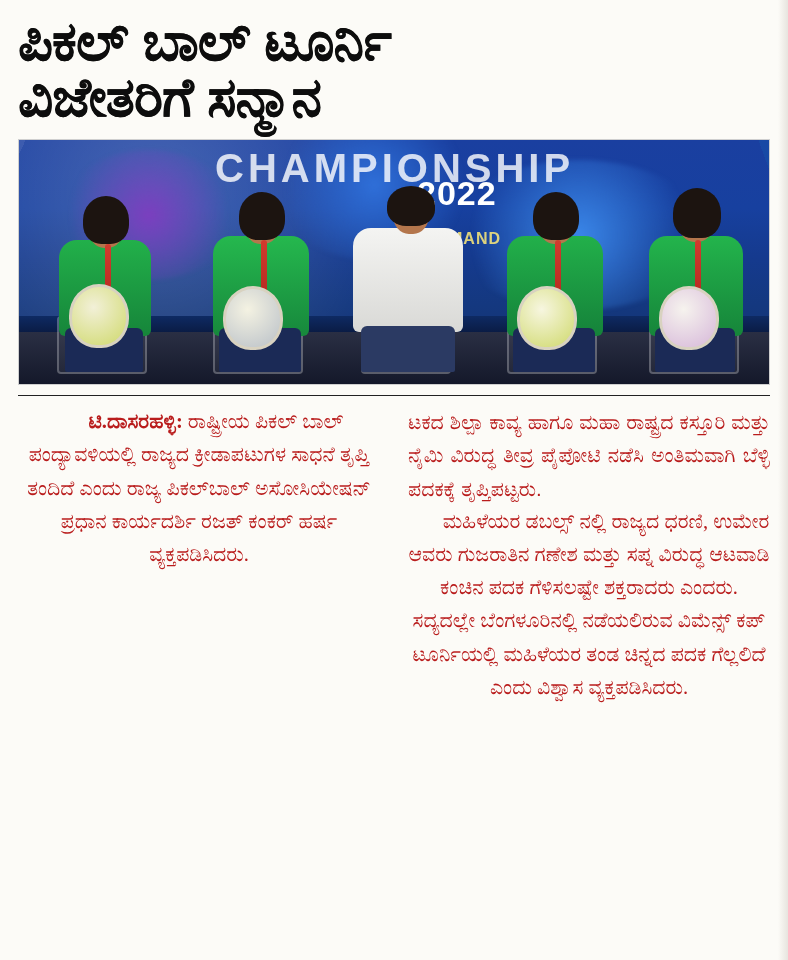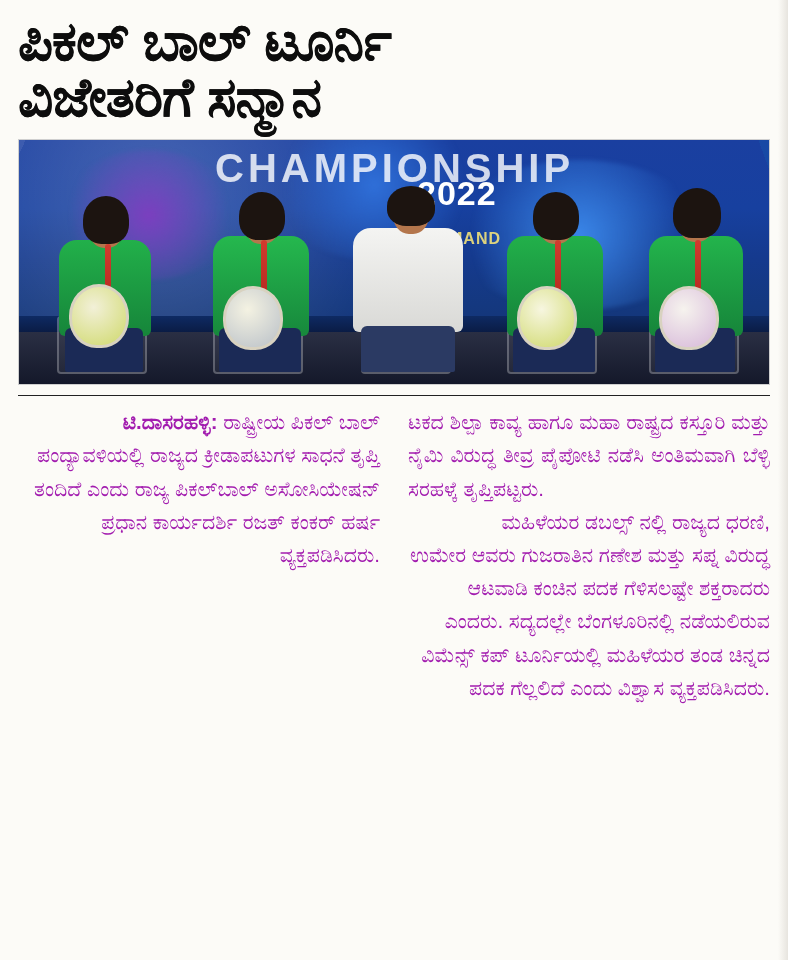"ಟಿ.ದಾಸರಹಳ್ಳಿ: ರಾಷ್ಟ್ರೀಯ ಪಿಕಲ್ ಬಾಲ್" .col { color: #a21caf -> #b91c1c }
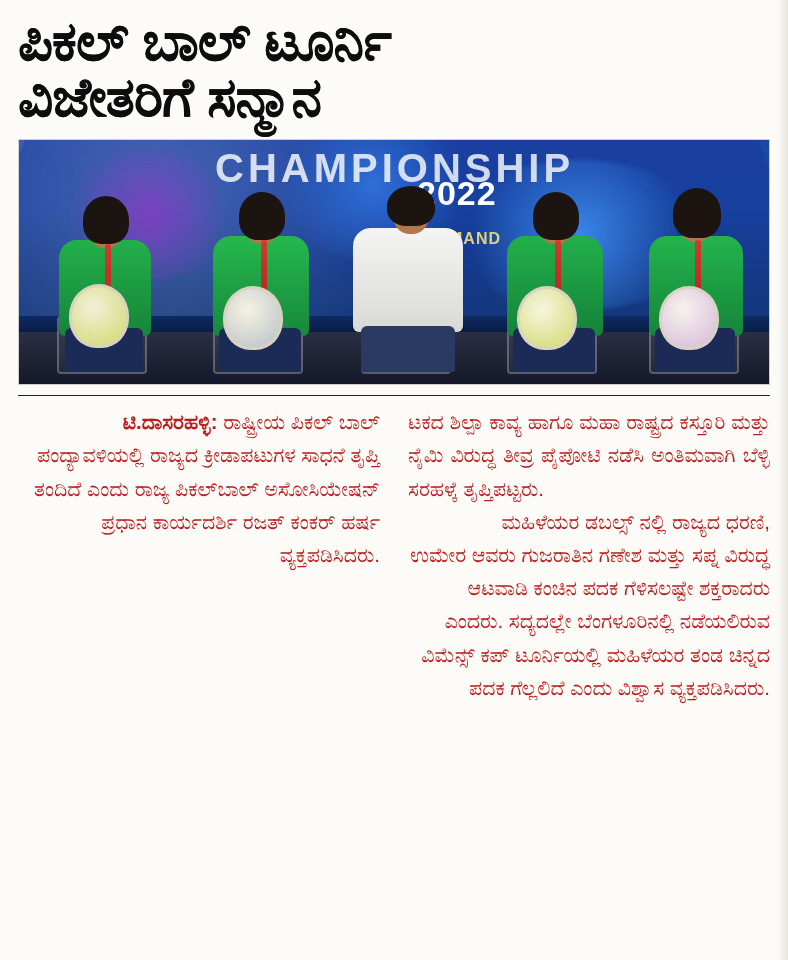"ಟಕದ ಶಿಲ್ಪಾ ಕಾವ್ಯ ಹಾಗೂ ಮಹಾ" p { text: ಸರಹಳ್ಕೆ -> ಪದಕಕ್ಕೆ }
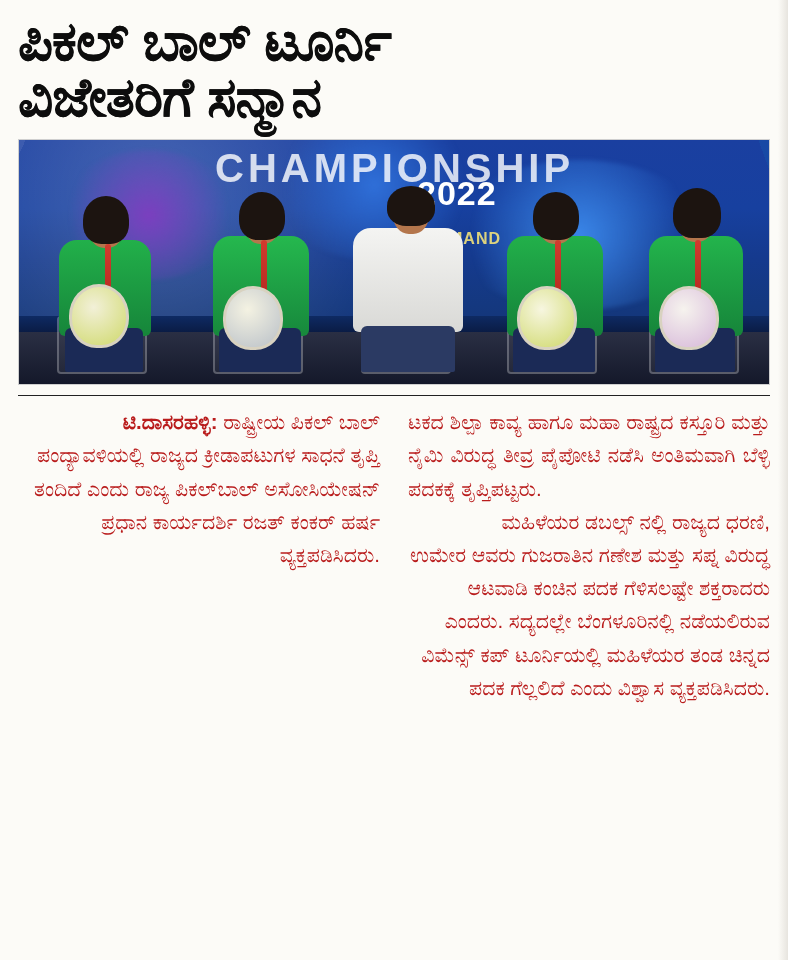"ಮಹಿಳೆಯರ ಡಬಲ್ಸ್ ನಲ್ಲಿ ರಾಜ್ಯದ ಧರಣಿ," .col p:last-child { font-family: none -> Liberation Serif, serif; text-align: right -> center }
